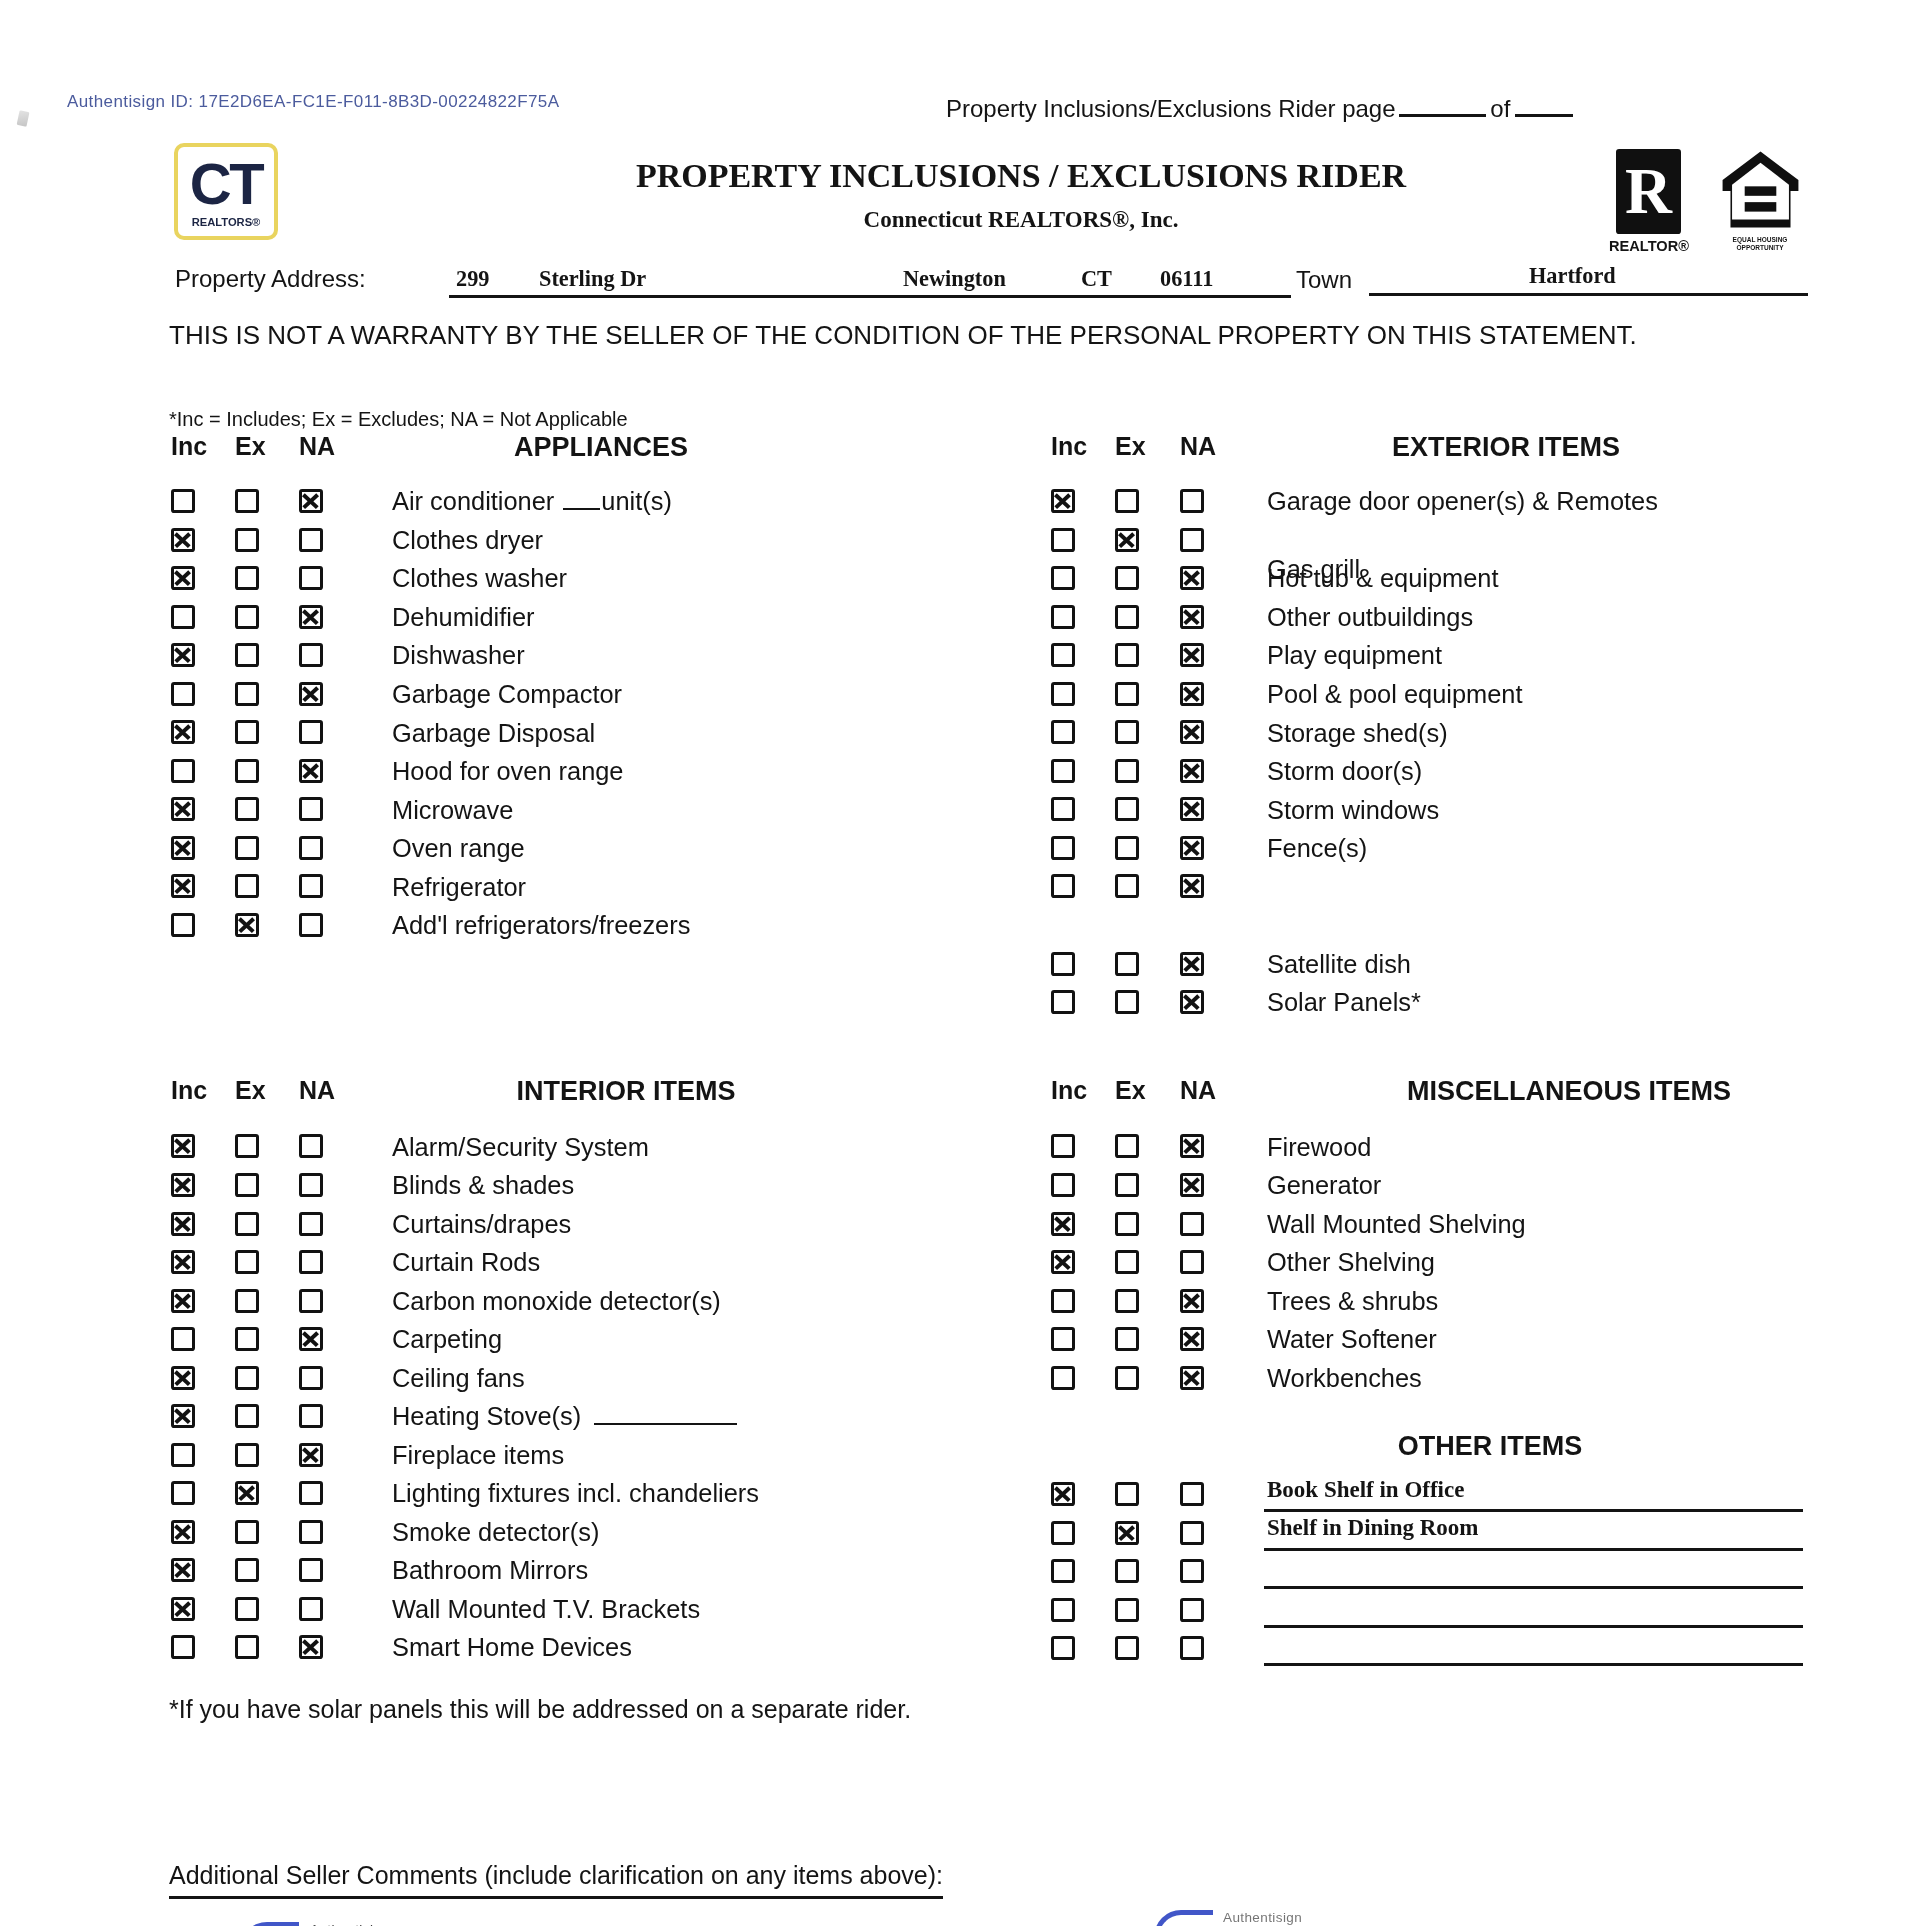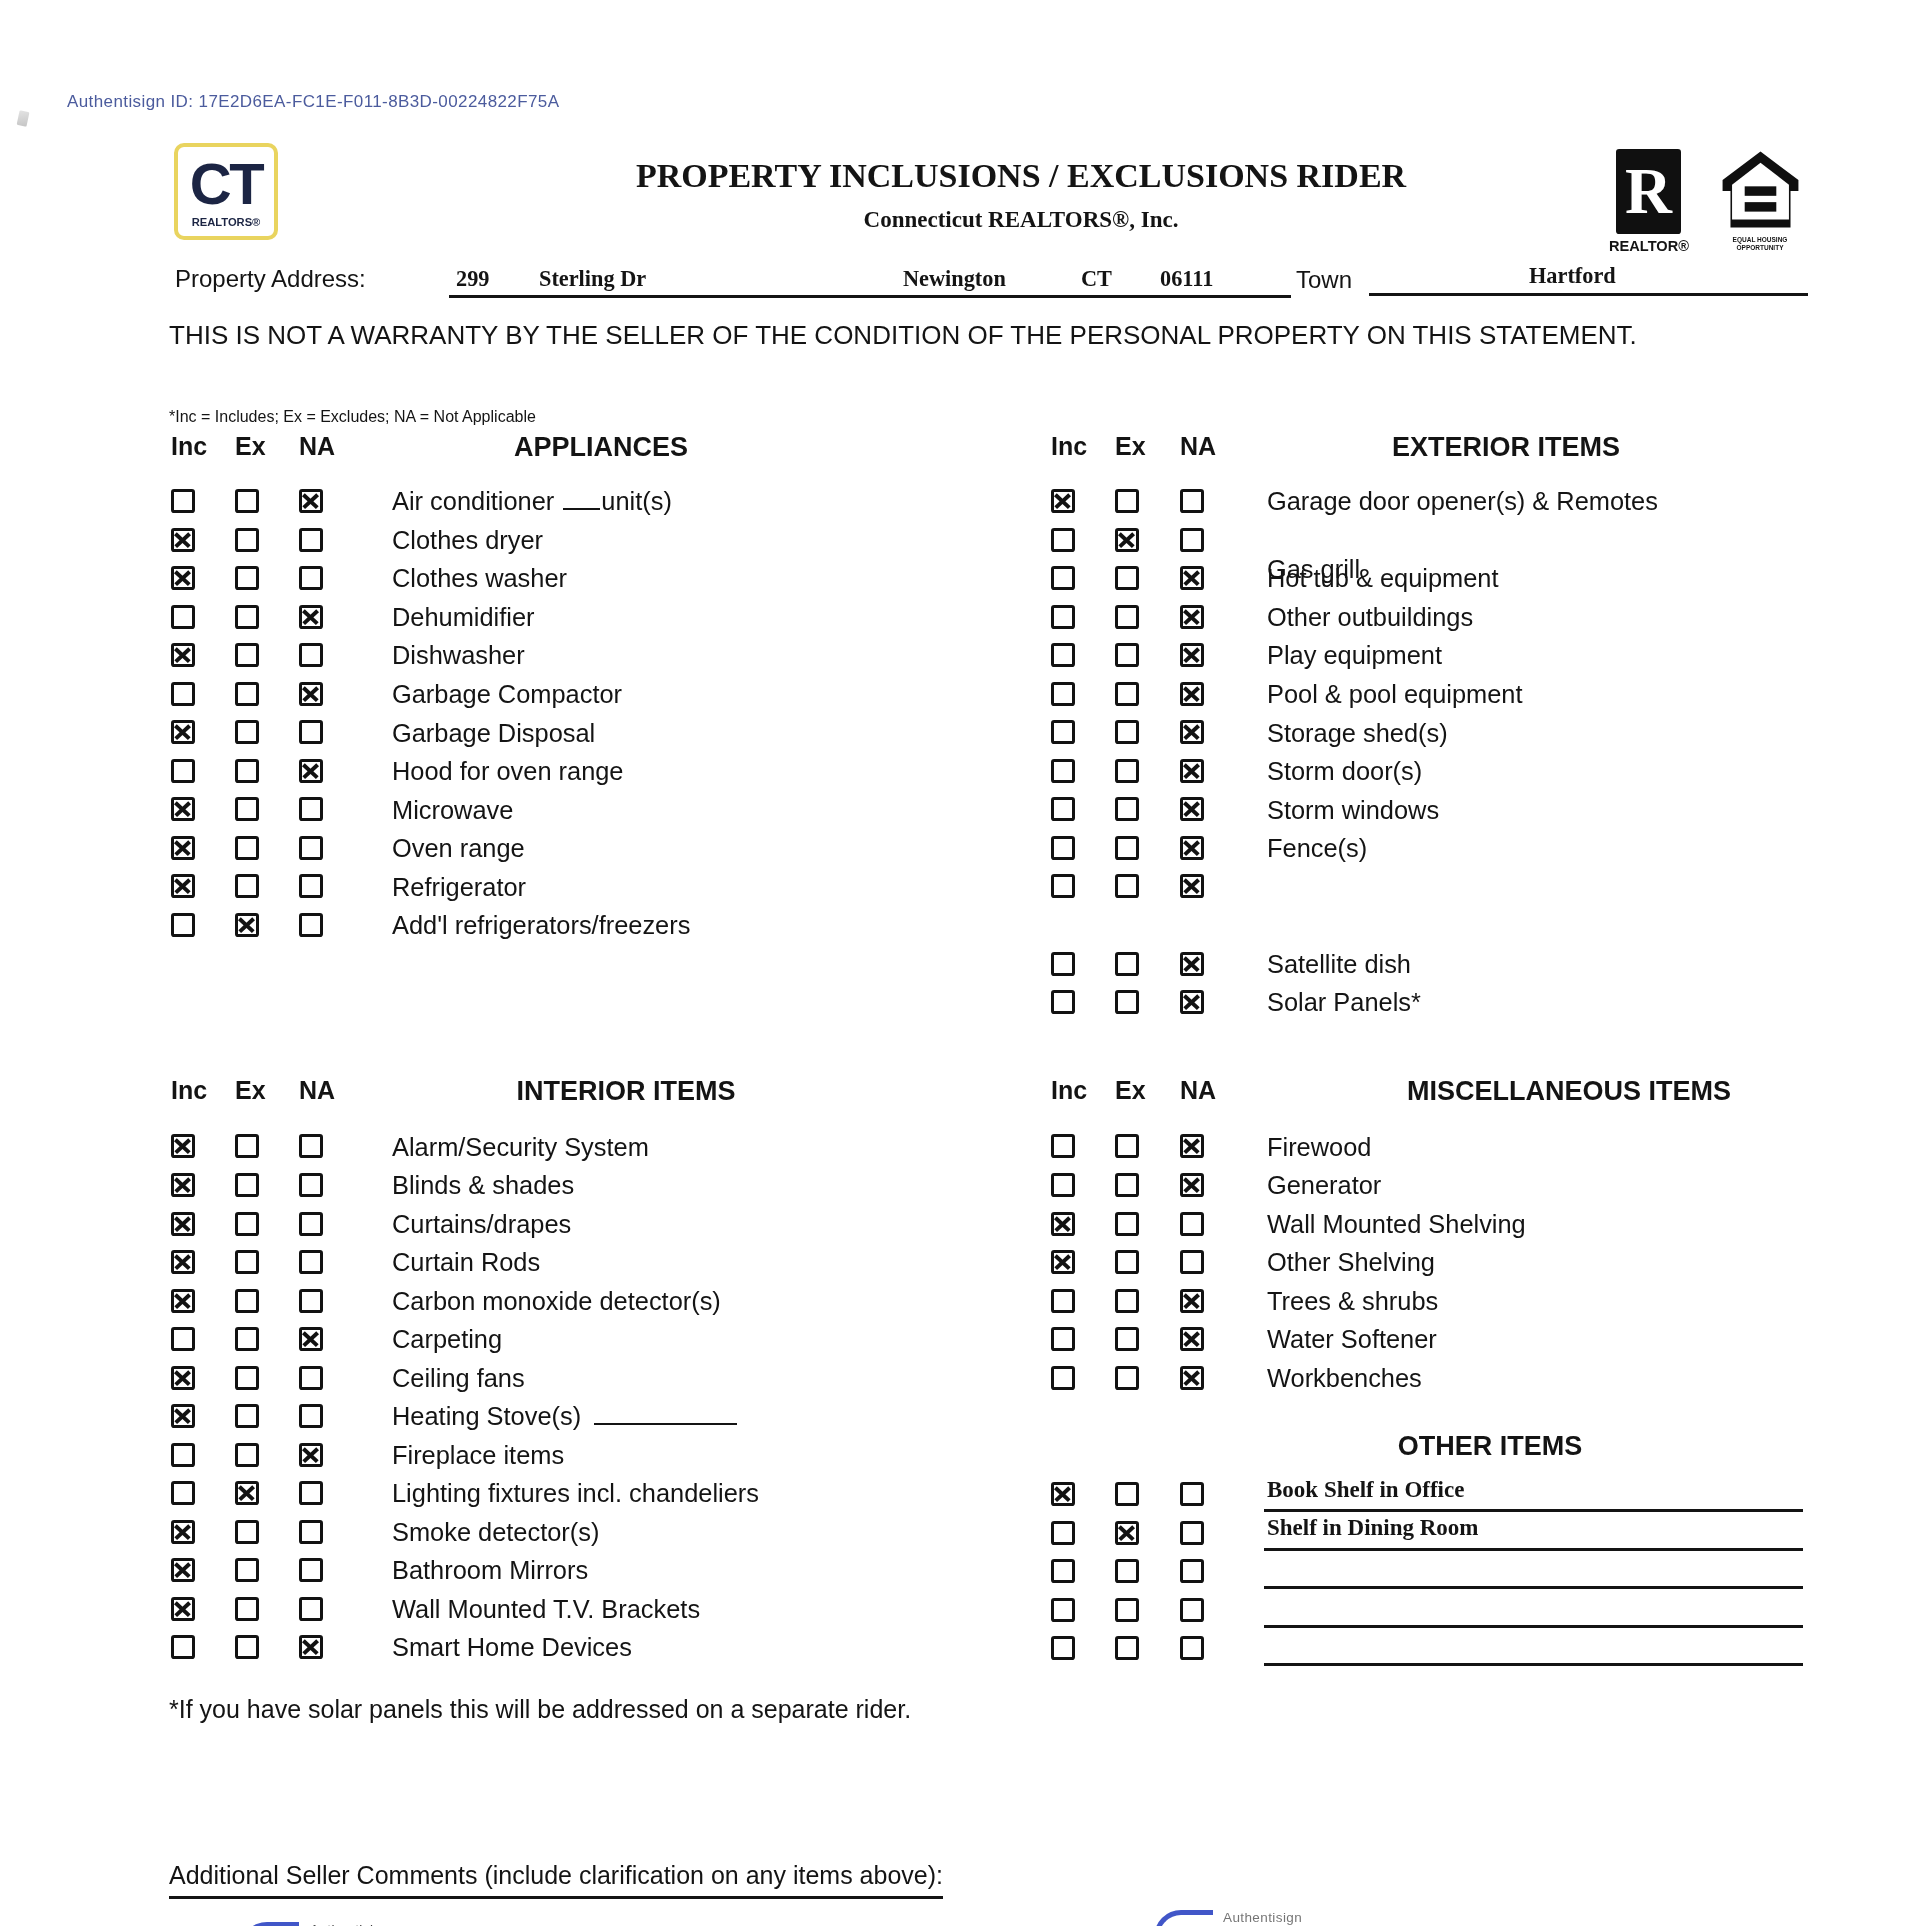"Property Inclusions/Exclusions Rider" div.abs { html: none -> <div> <span>Property Inclusions/Exclusions Rider page</span><span></span><span>of</span><span></span> </div> }
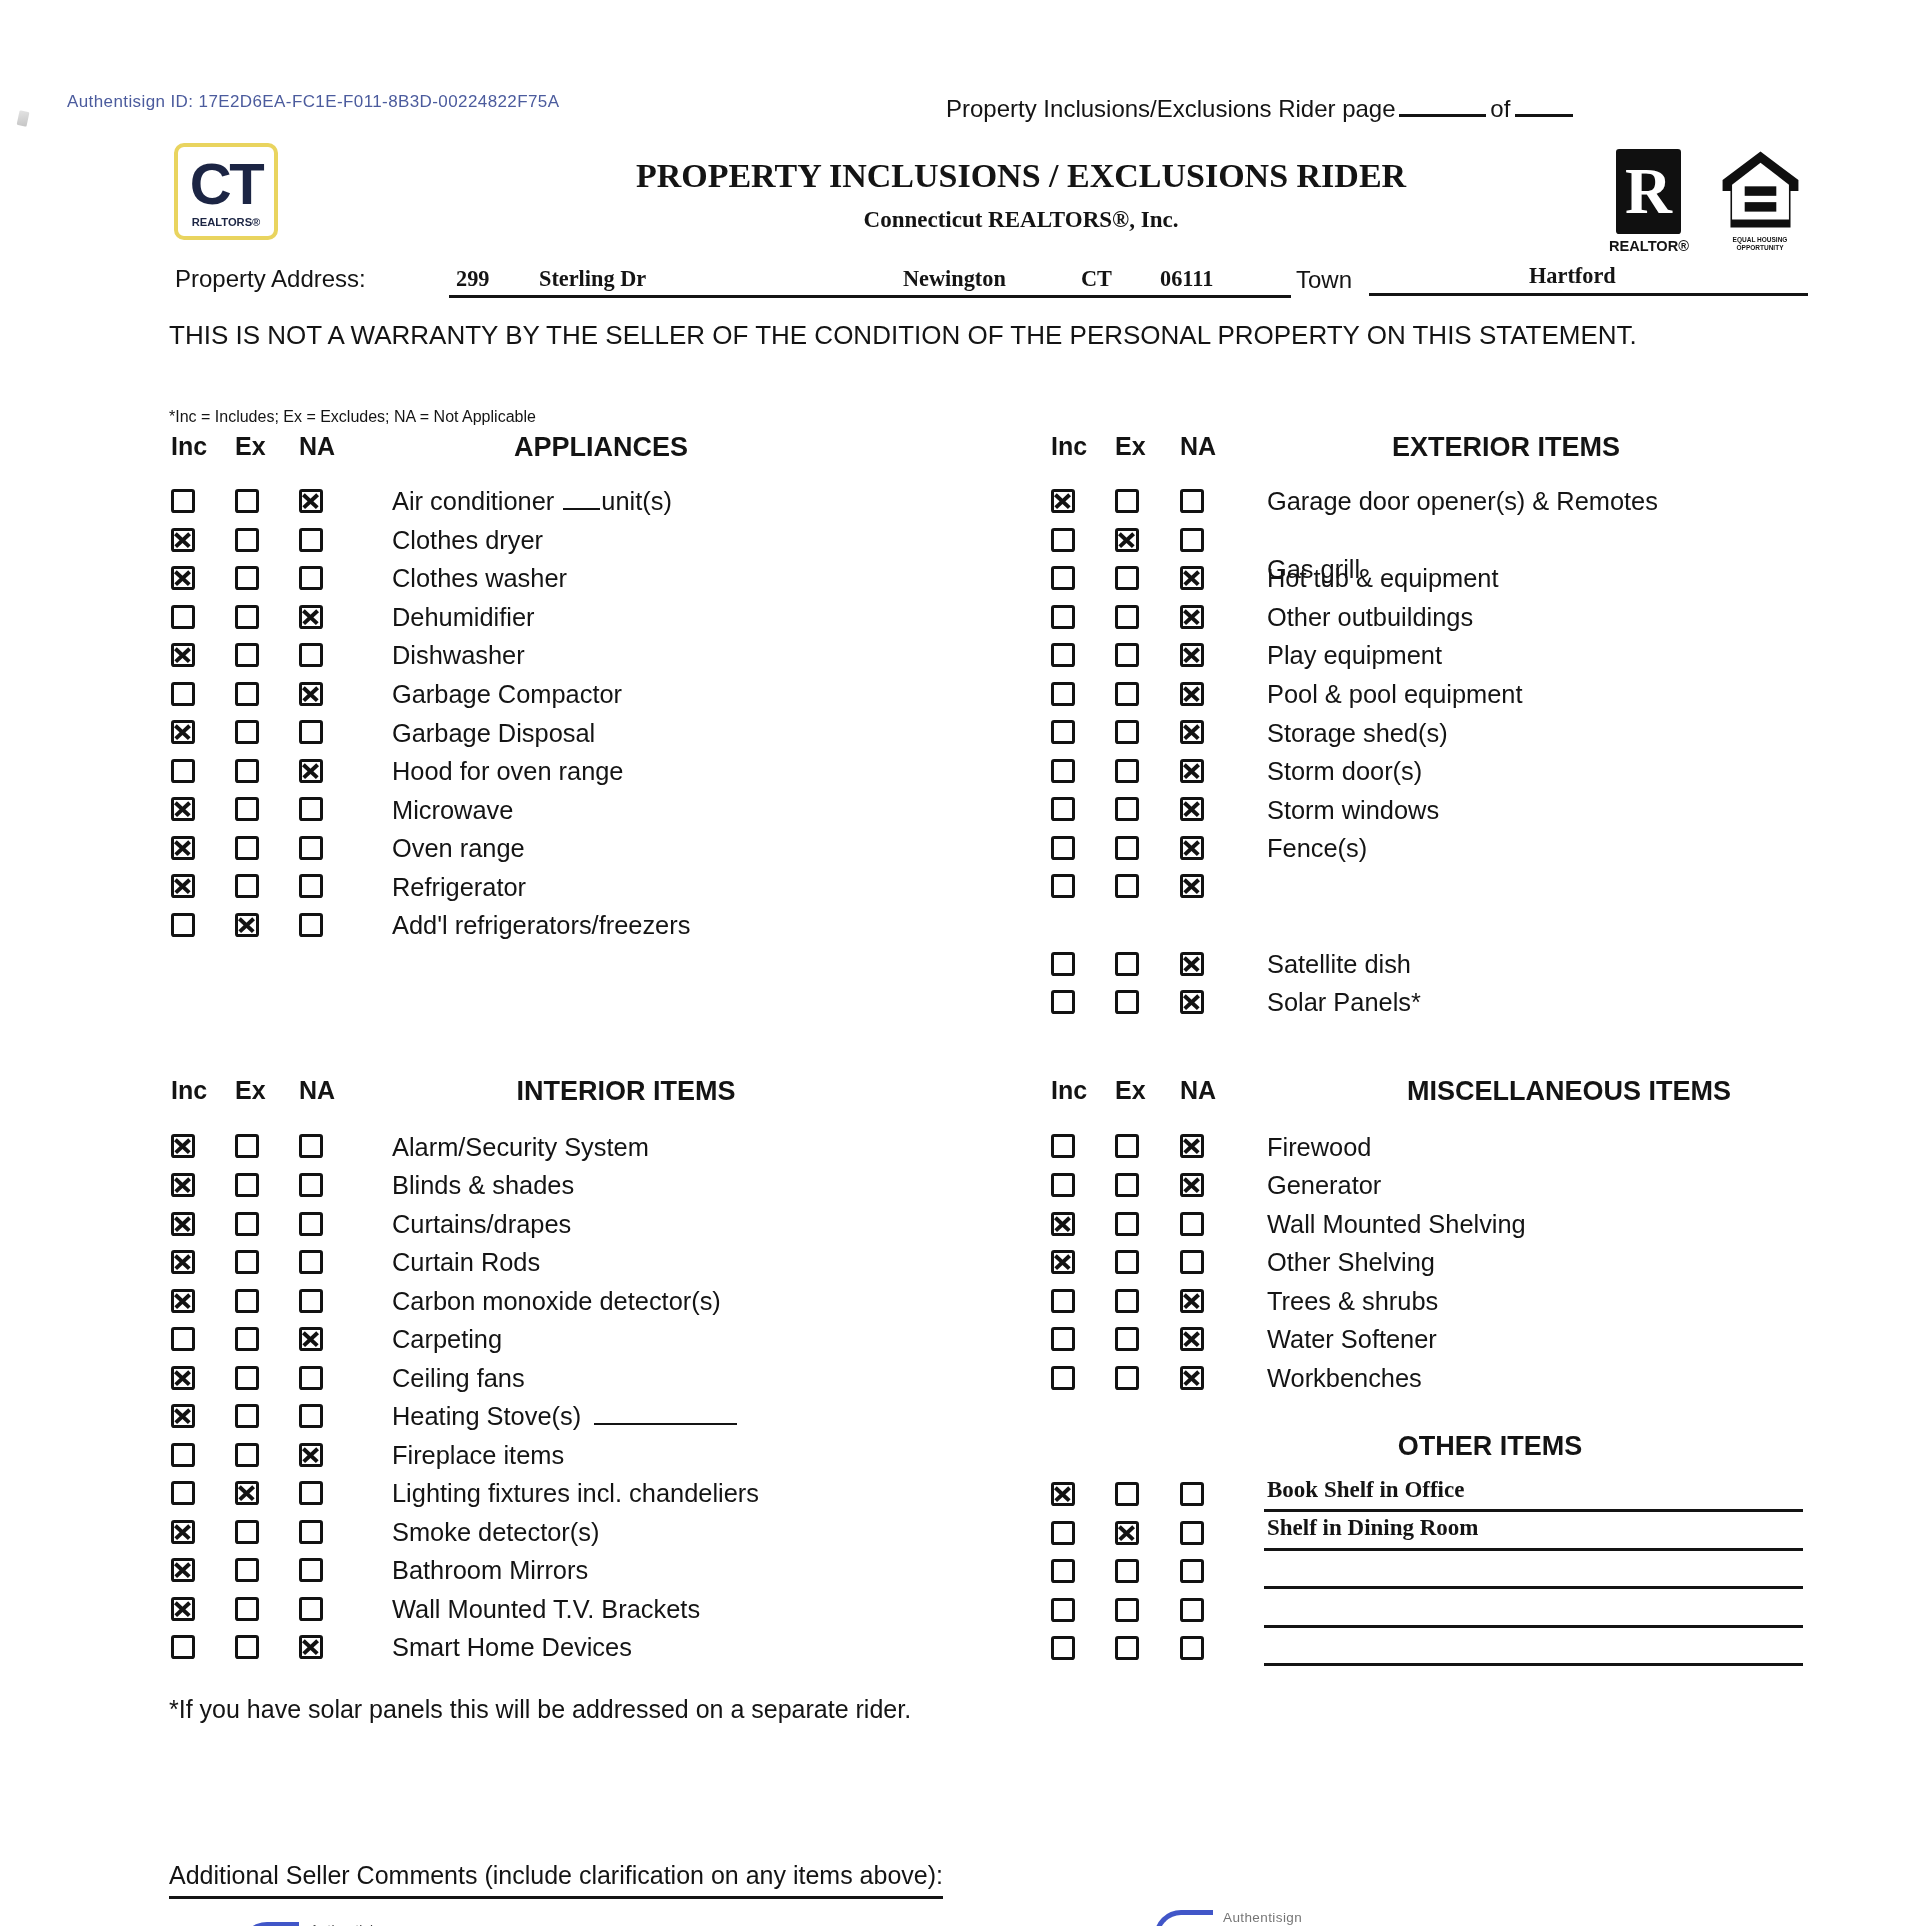"*Inc = Includes; Ex =" .legend { font-size: 16px -> 20px }
